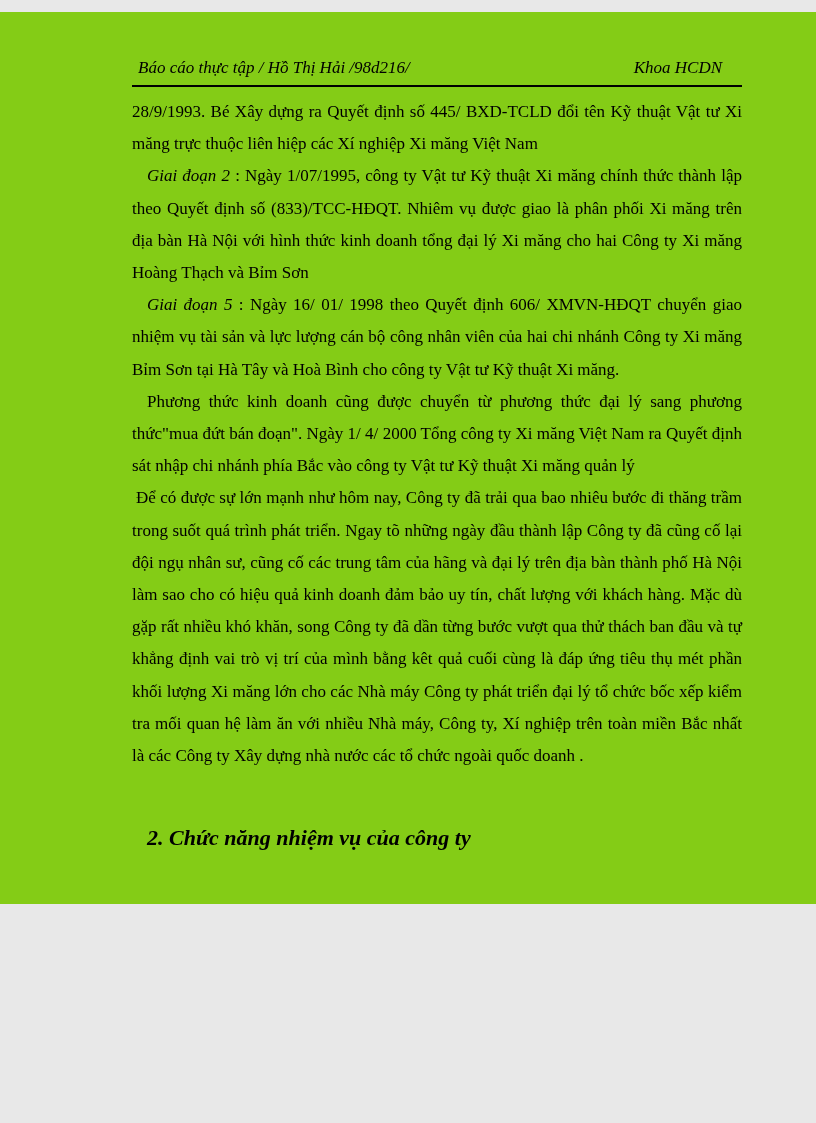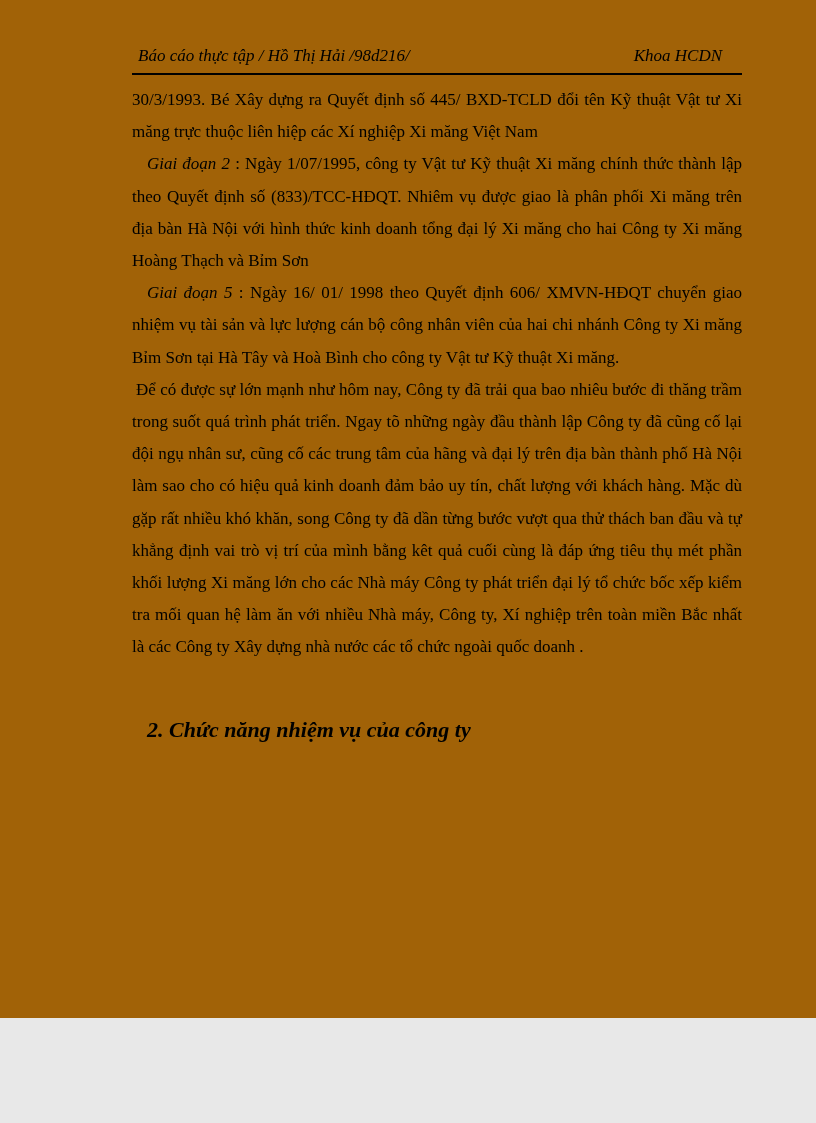"Báo cáo thực tập /" .page { background: #a16207 -> #84cc16; height: 1018px -> 892px; margin: 0 auto -> 12px auto }
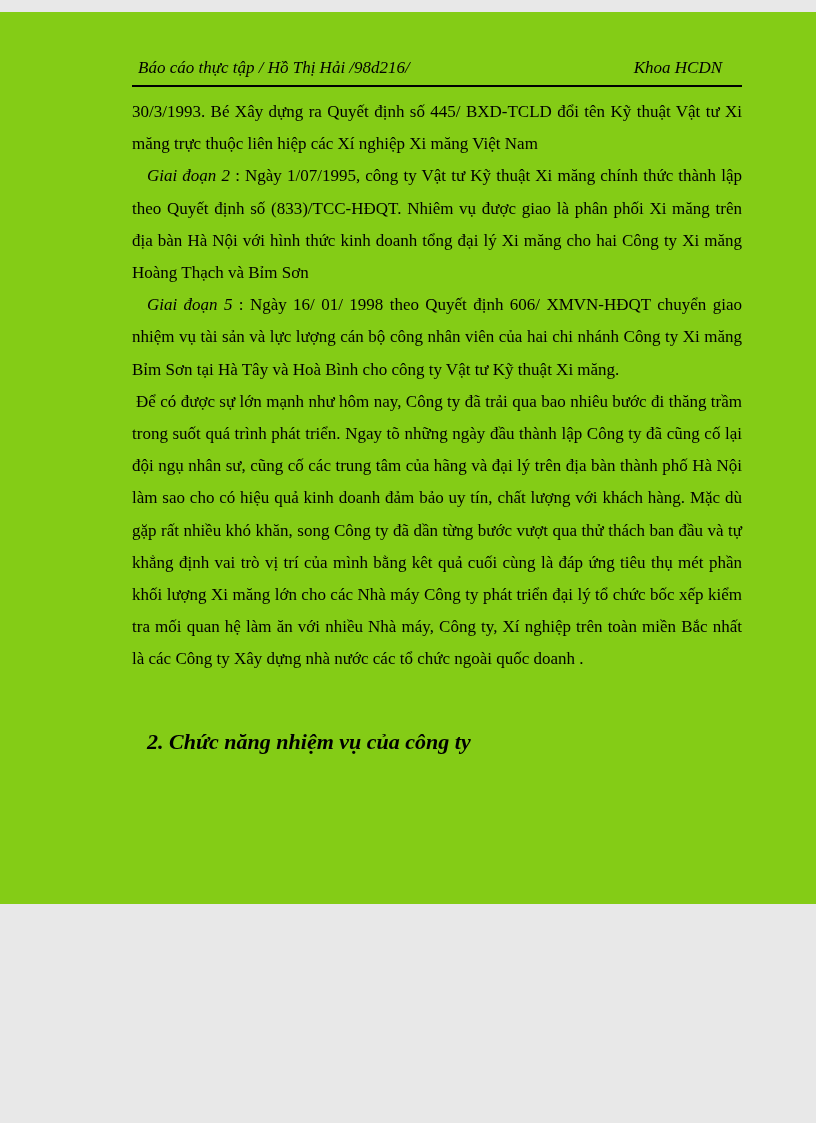"30/3/1993. Bé Xây dựng ra" p.para { text: 30/3/1993 -> 28/9/1993 }
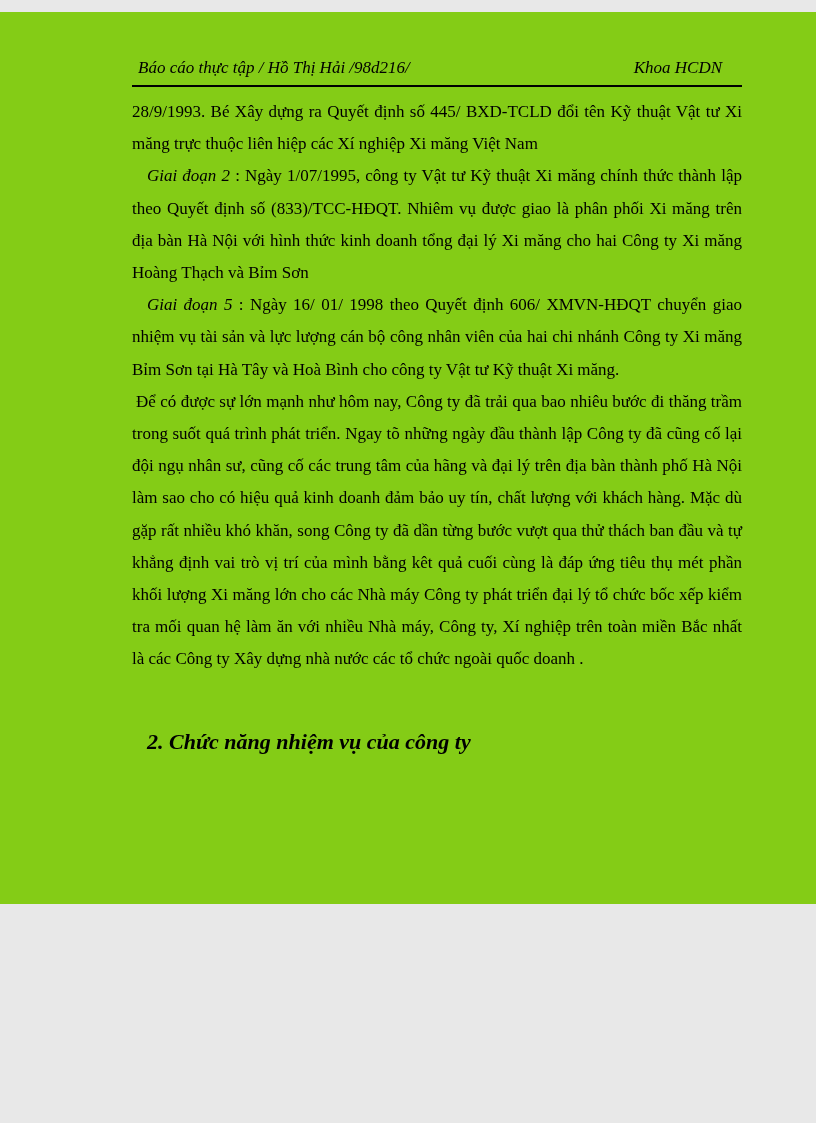"Phương thức kinh doanh cũng" p.para { html: none -> <p>Phương thức kinh doanh cũng được chuyển từ phương thức đại lý sang phương thức"mua đứt bán đoạn". Ngày 1/ 4/ 2000 Tổng công ty Xi măng Việt Nam ra Quyết định sát nhập chi nhánh phía Bắc vào công ty Vật tư Kỹ thuật Xi măng quản lý</p> }
